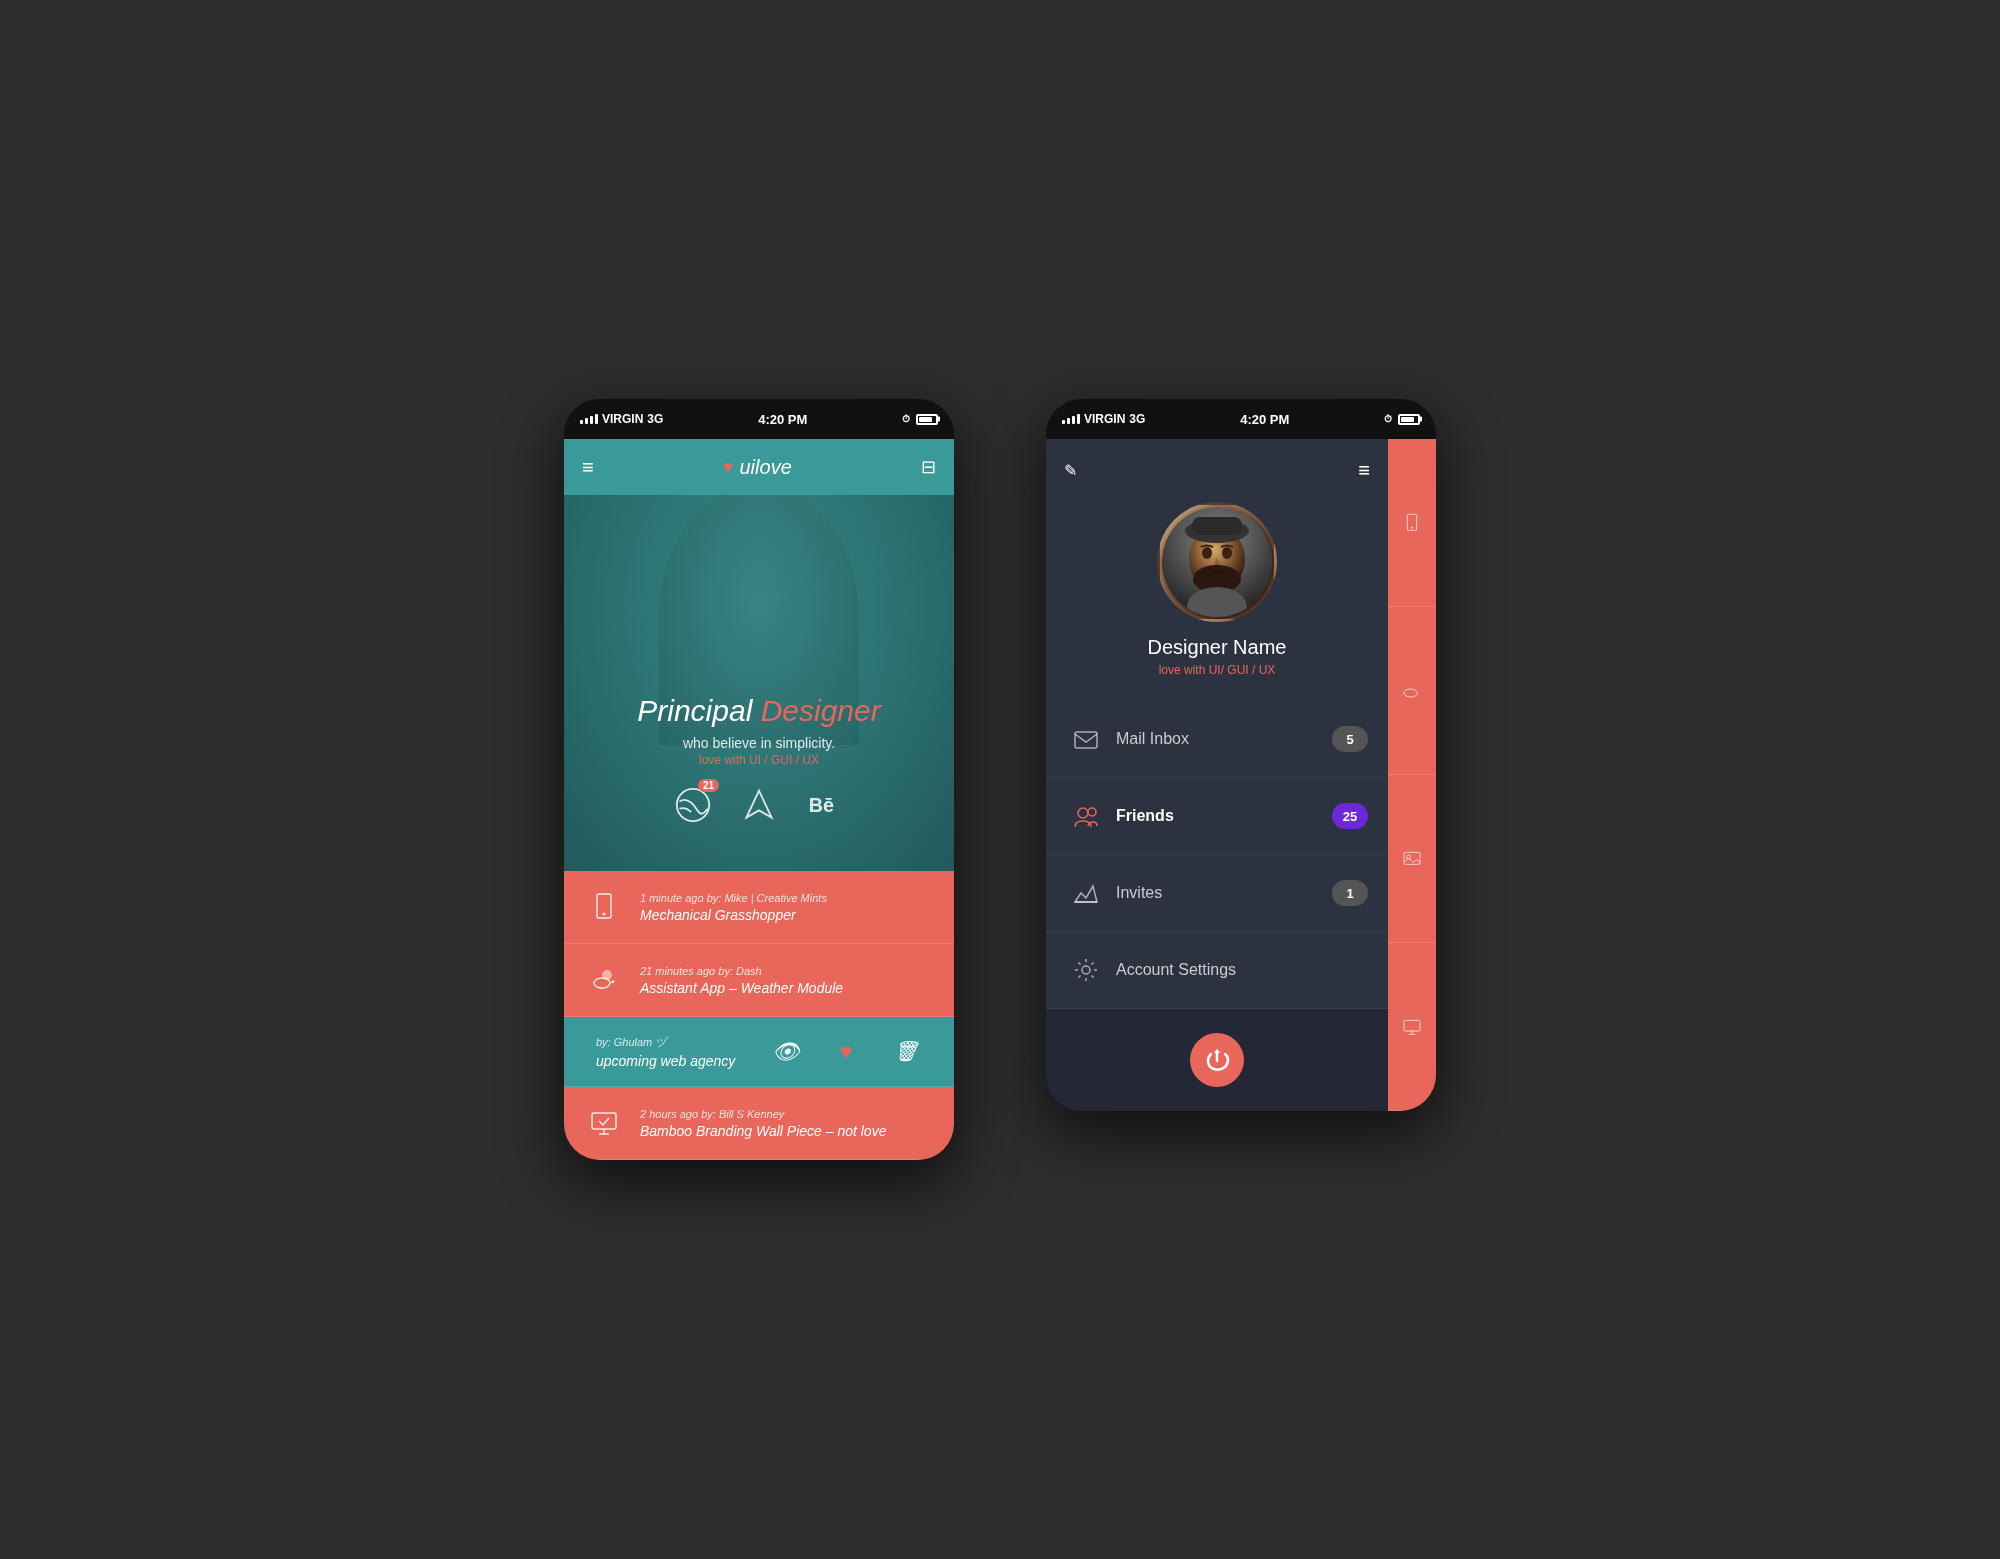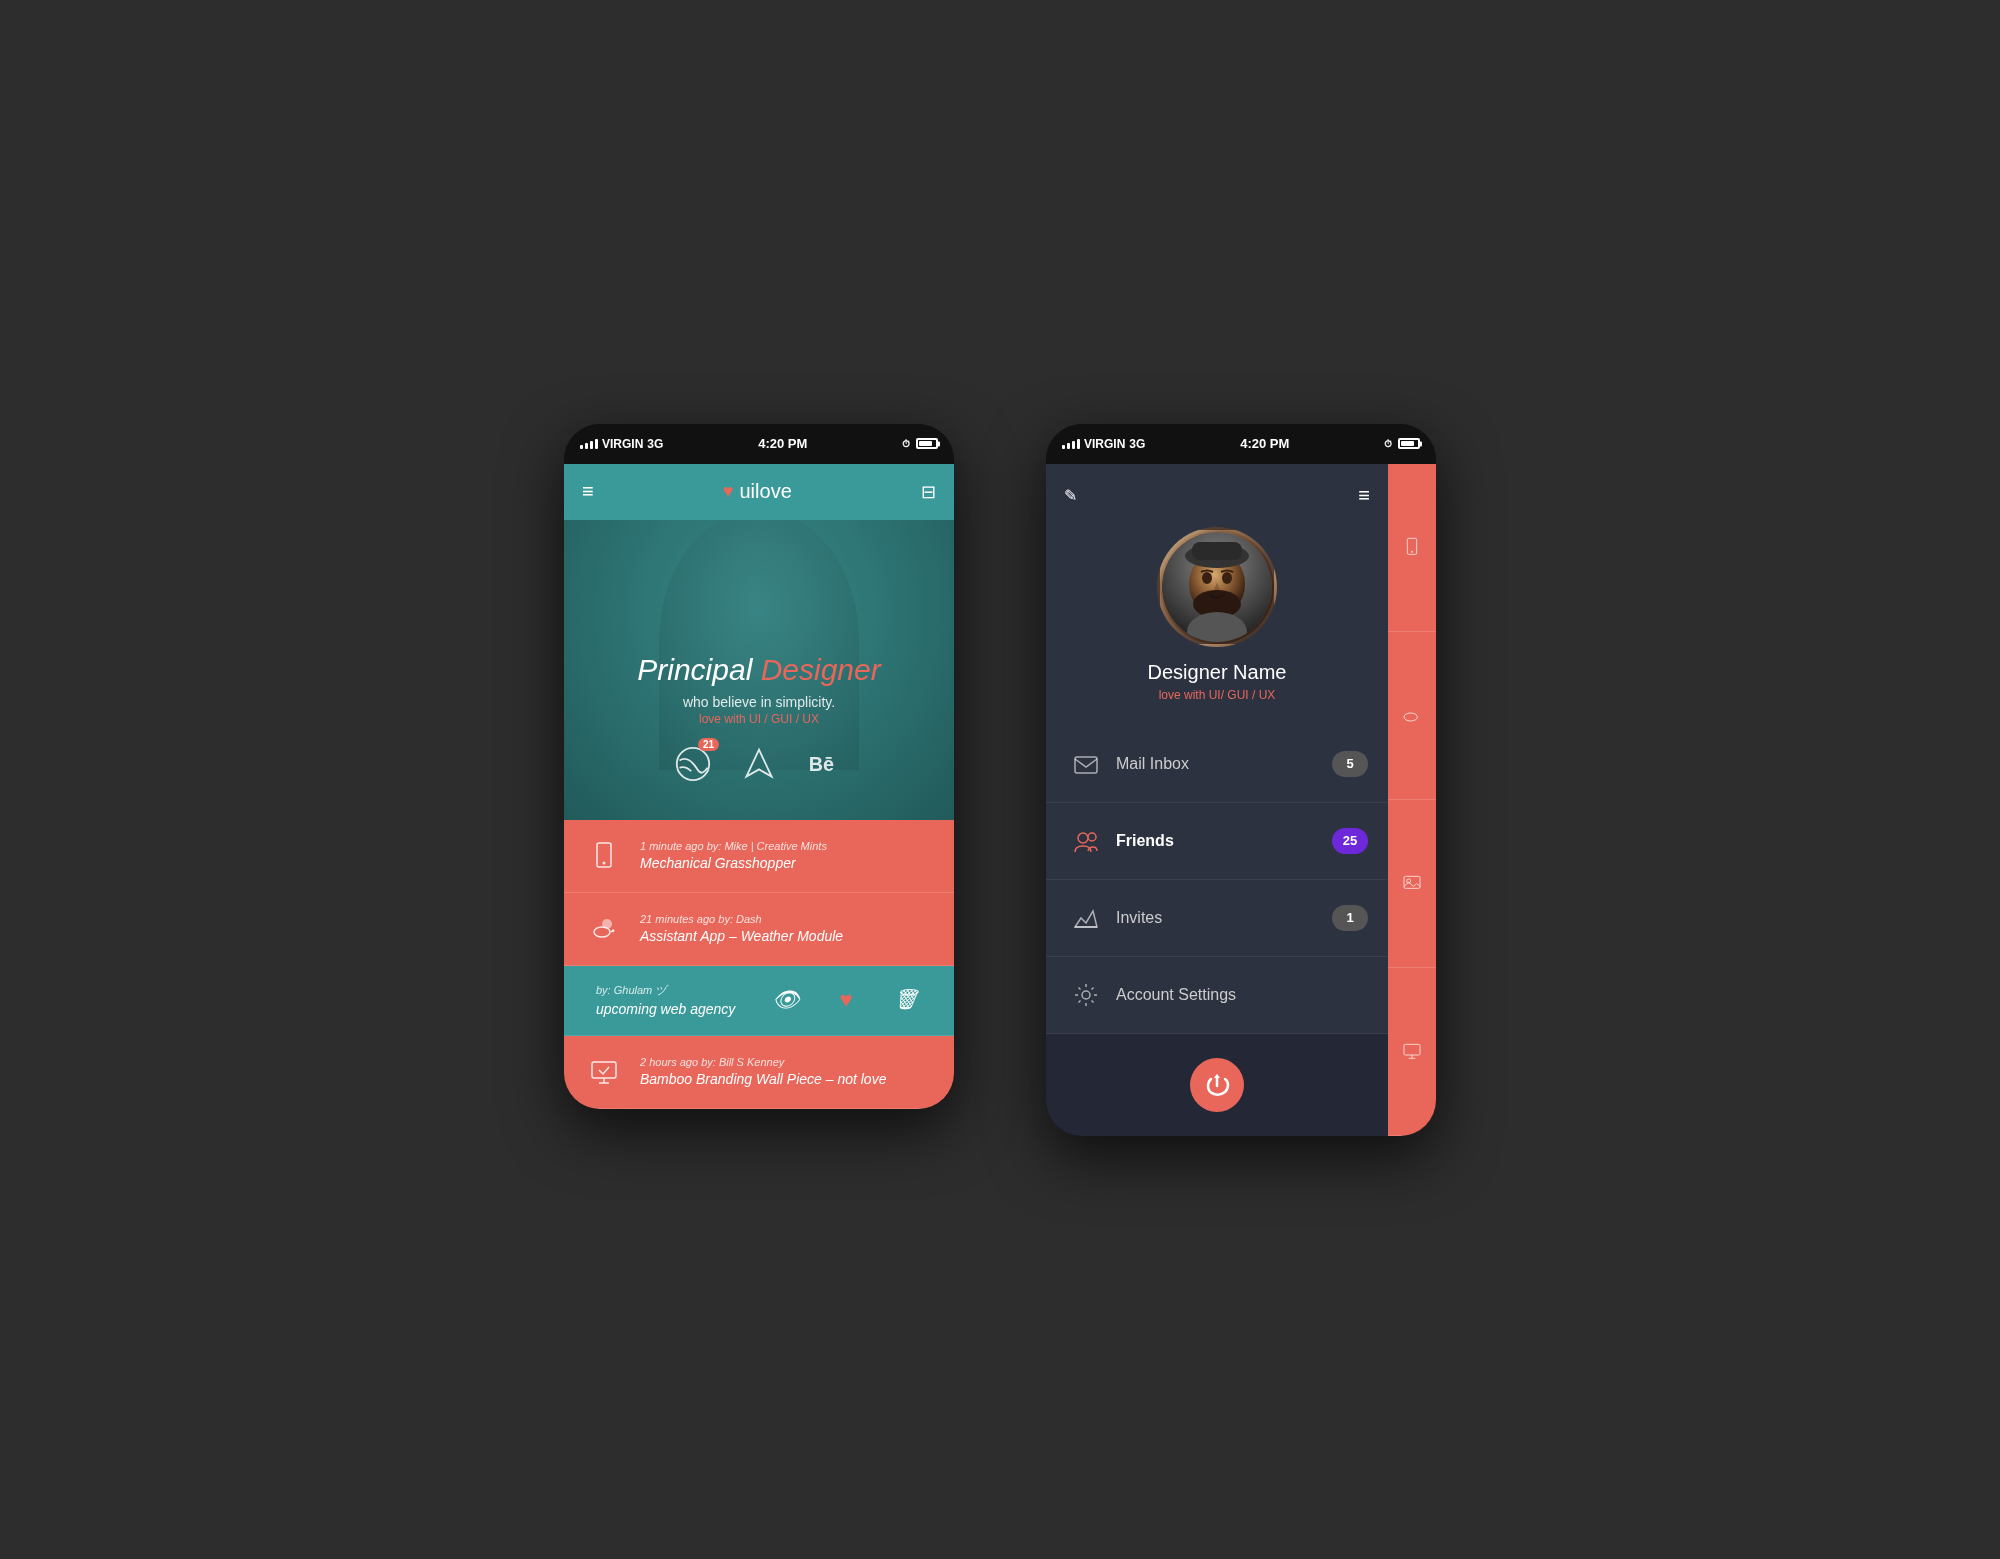"uilove" .logo-text { font-style: none -> italic }
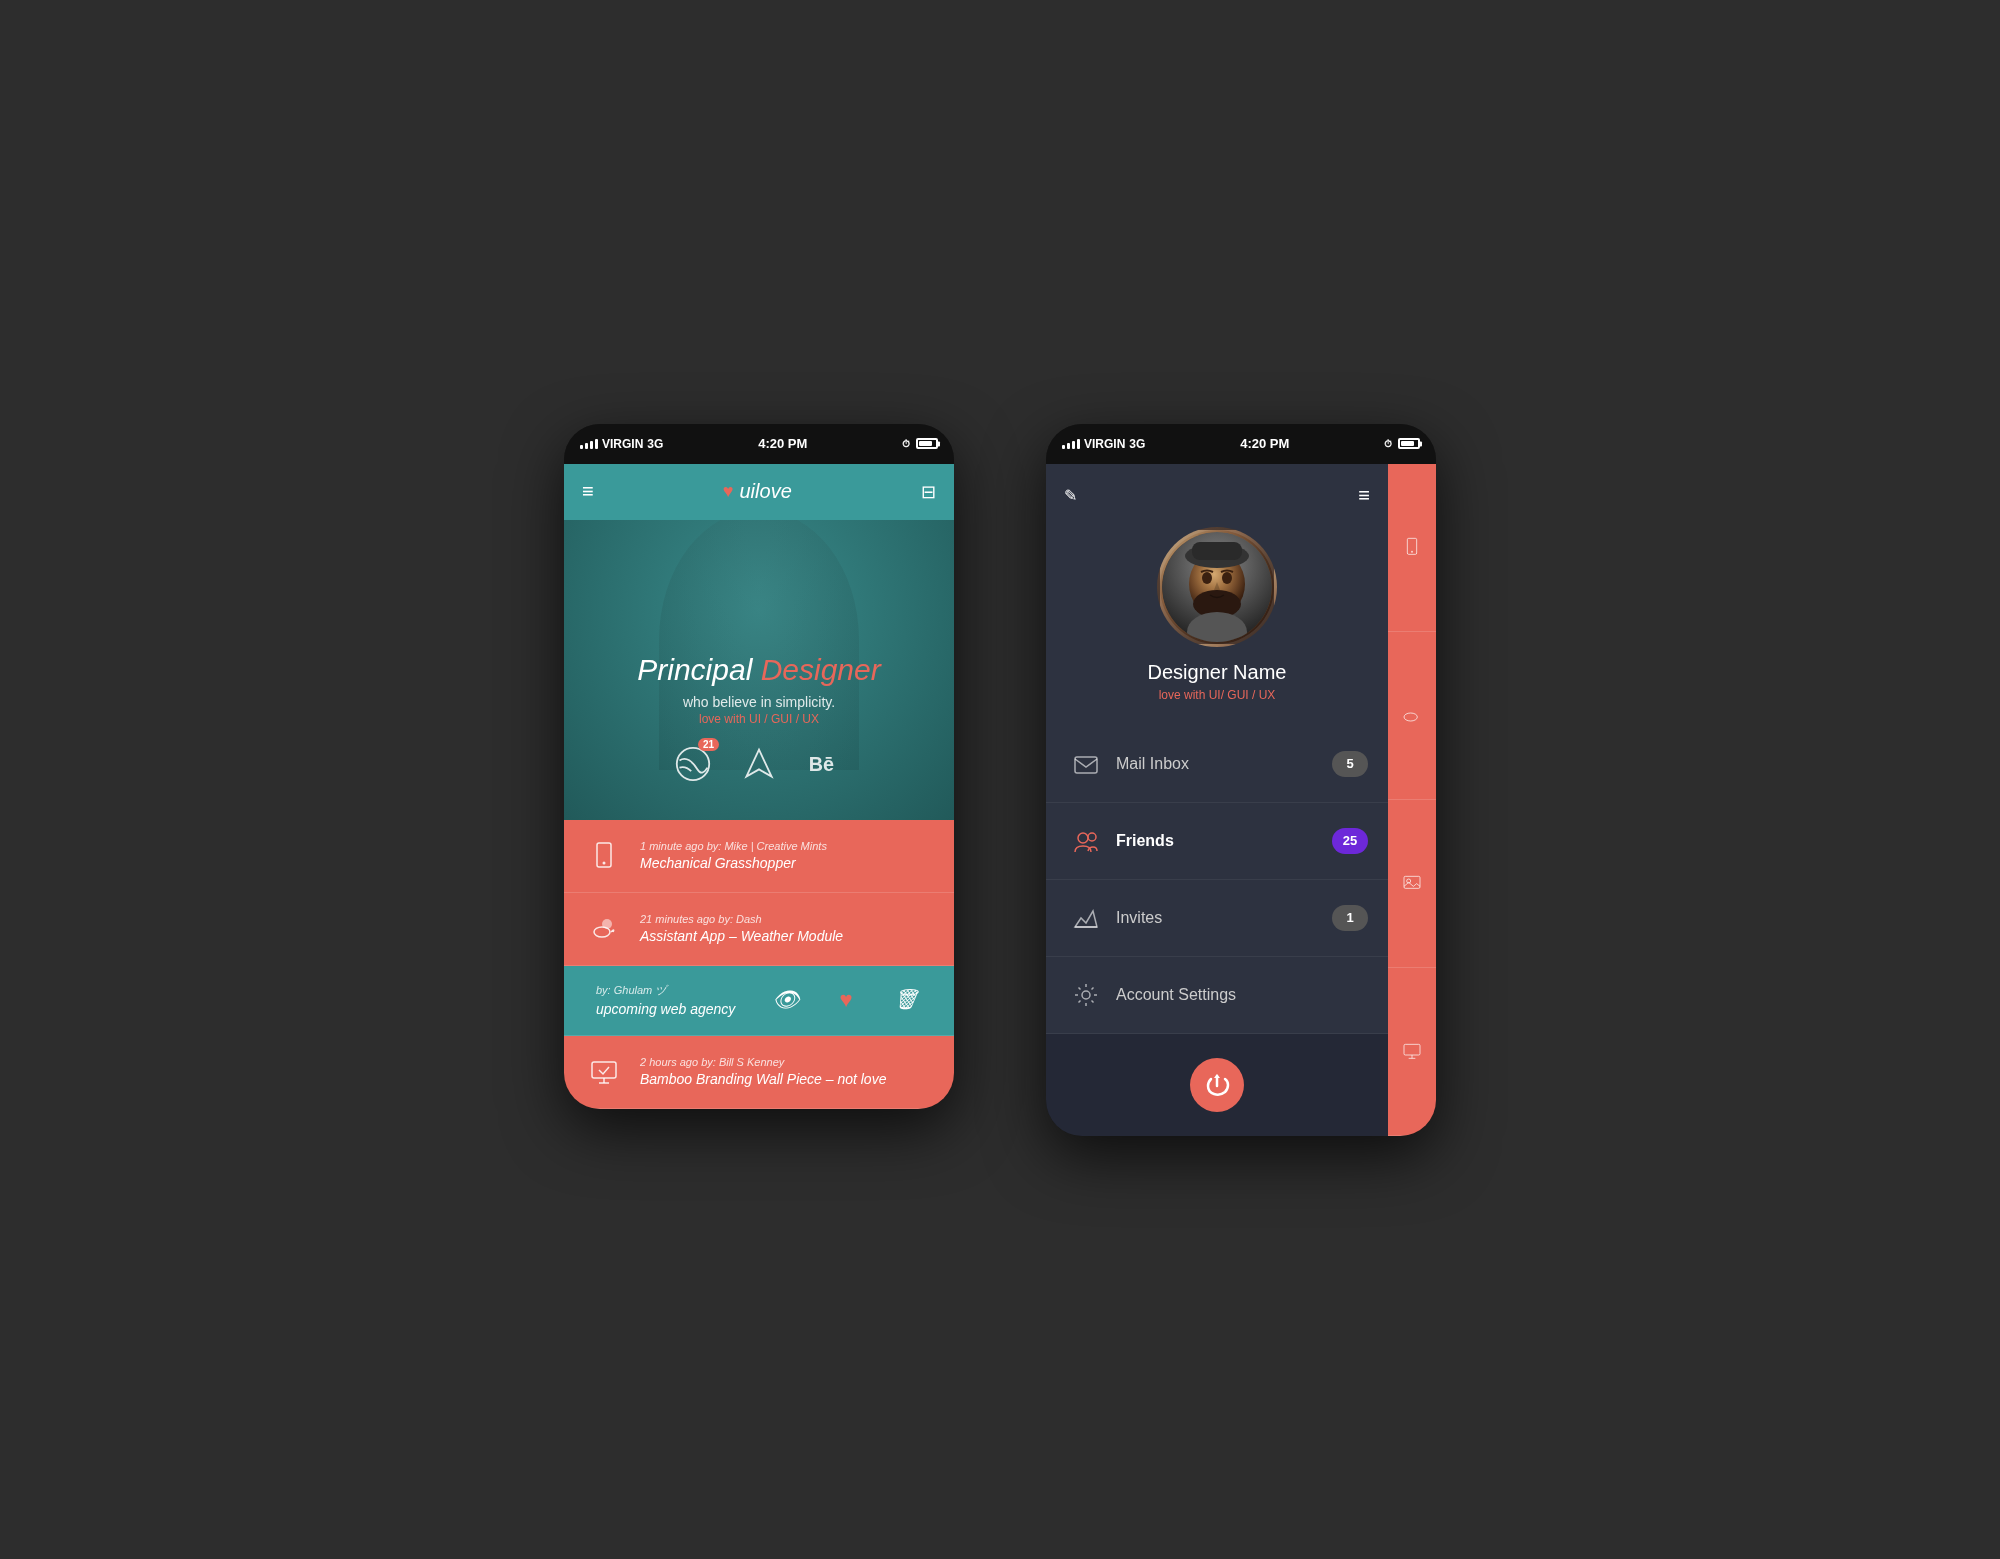"Principal Designer" .hero-banner { height: 300px -> 376px; padding-bottom: 34px -> 44px }
